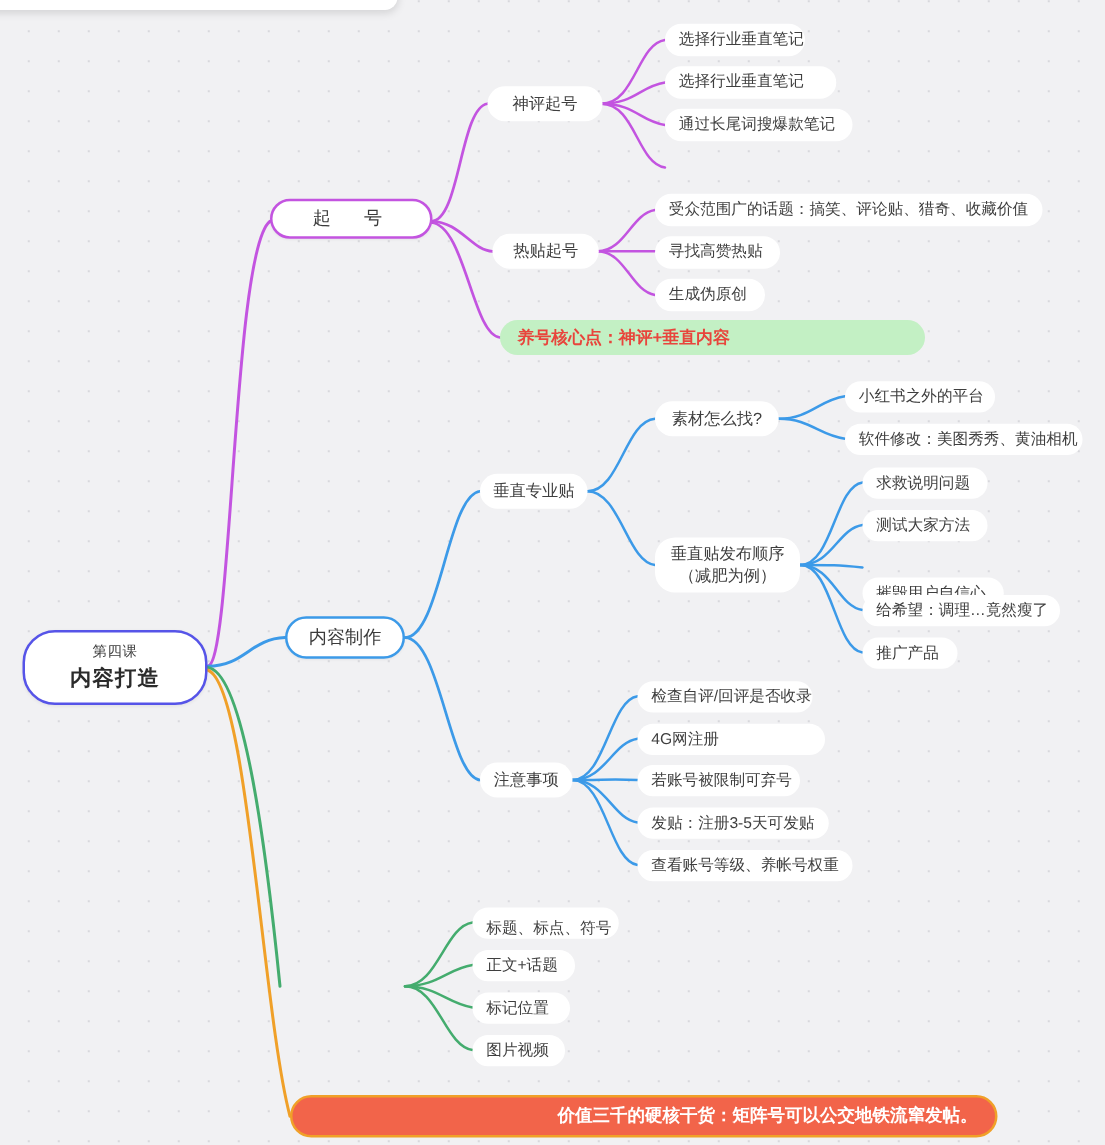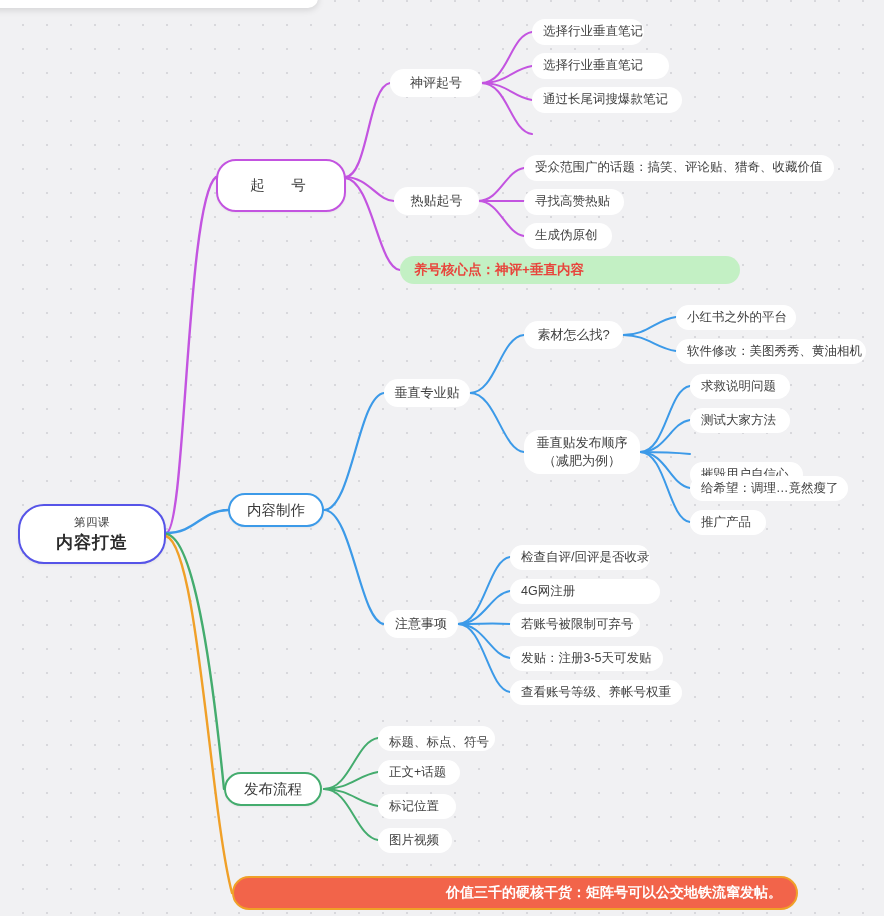"起 号" div.node { height: 53px -> 32px }
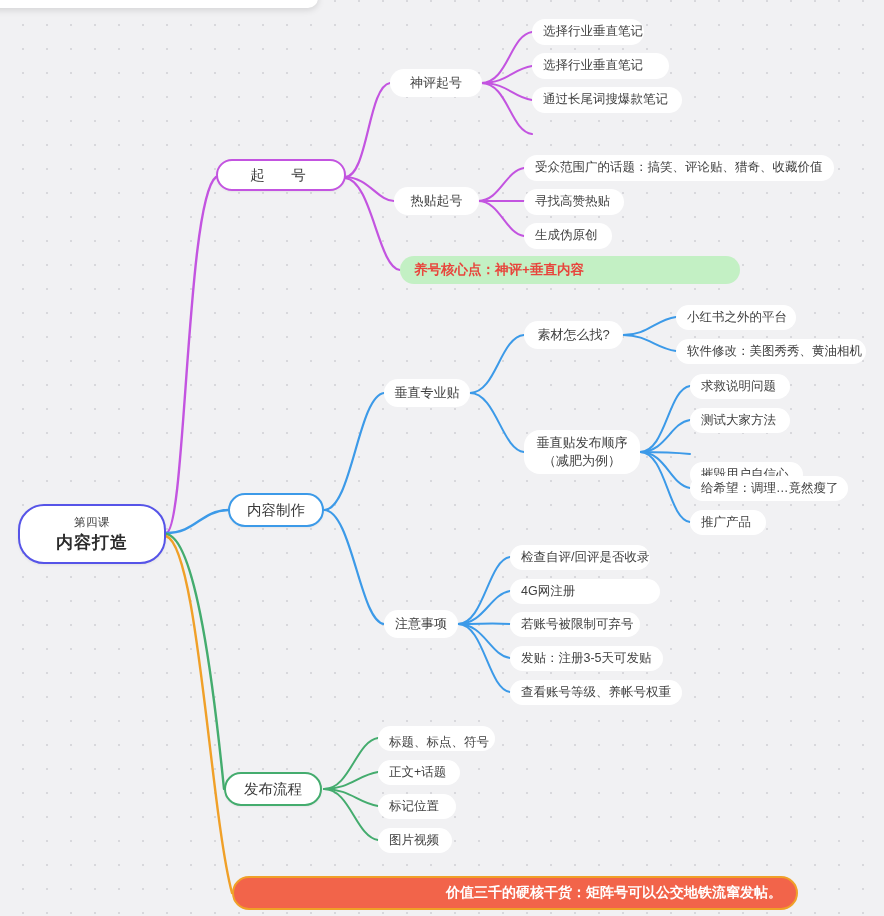"发布流程" div.node { html: <div> <span>发布流程</span> </div> -> none }
